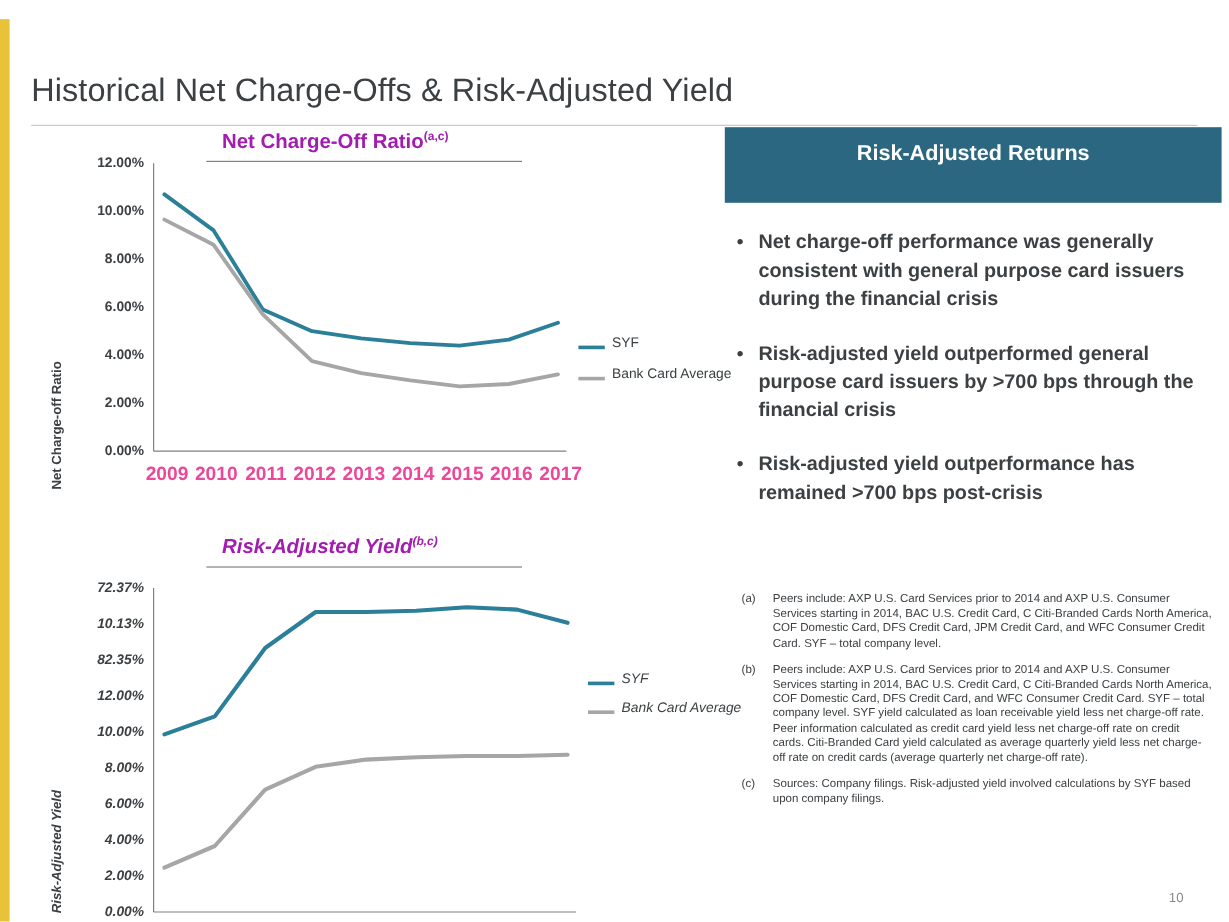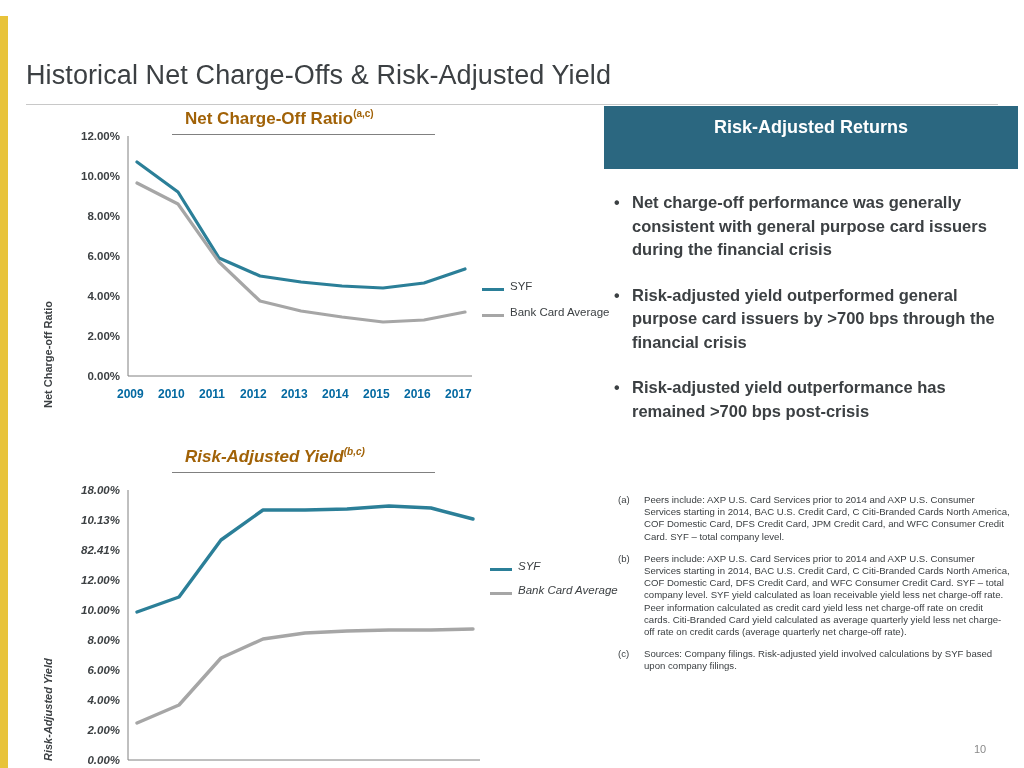"Net Charge-Off Ratio(a,c)" .chart-title { color: #a16207 -> #a21caf }
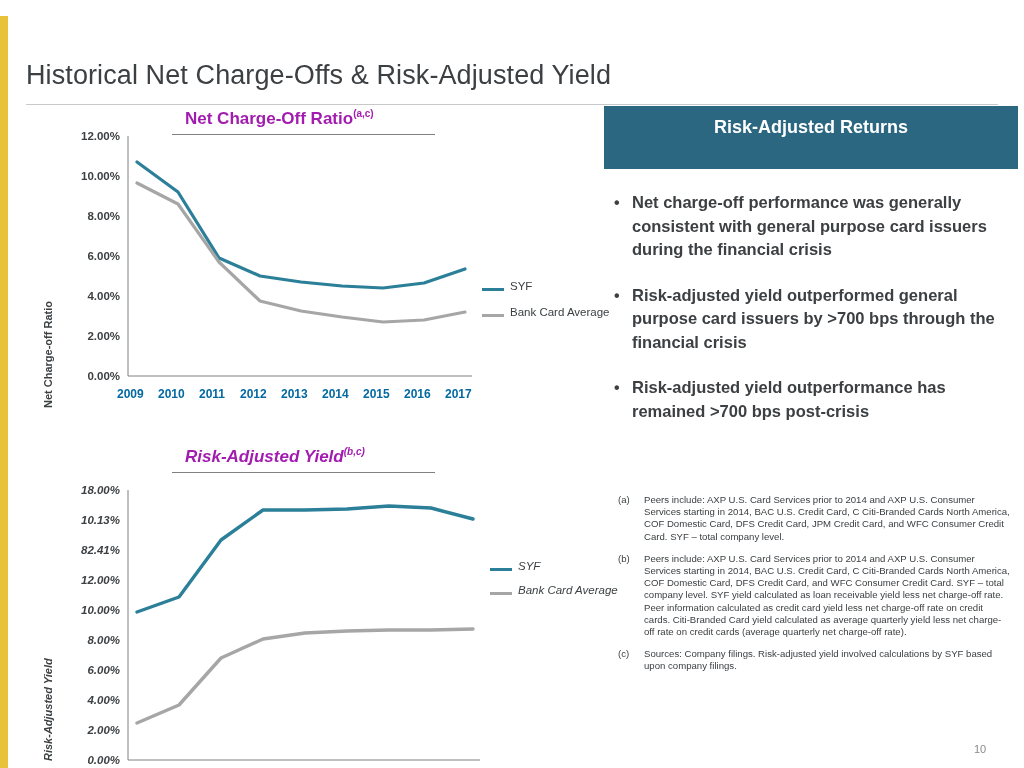"2009" .xtick { color: #0369a1 -> #ec4899; font-size: 12px -> 16px; text-align: left -> right }
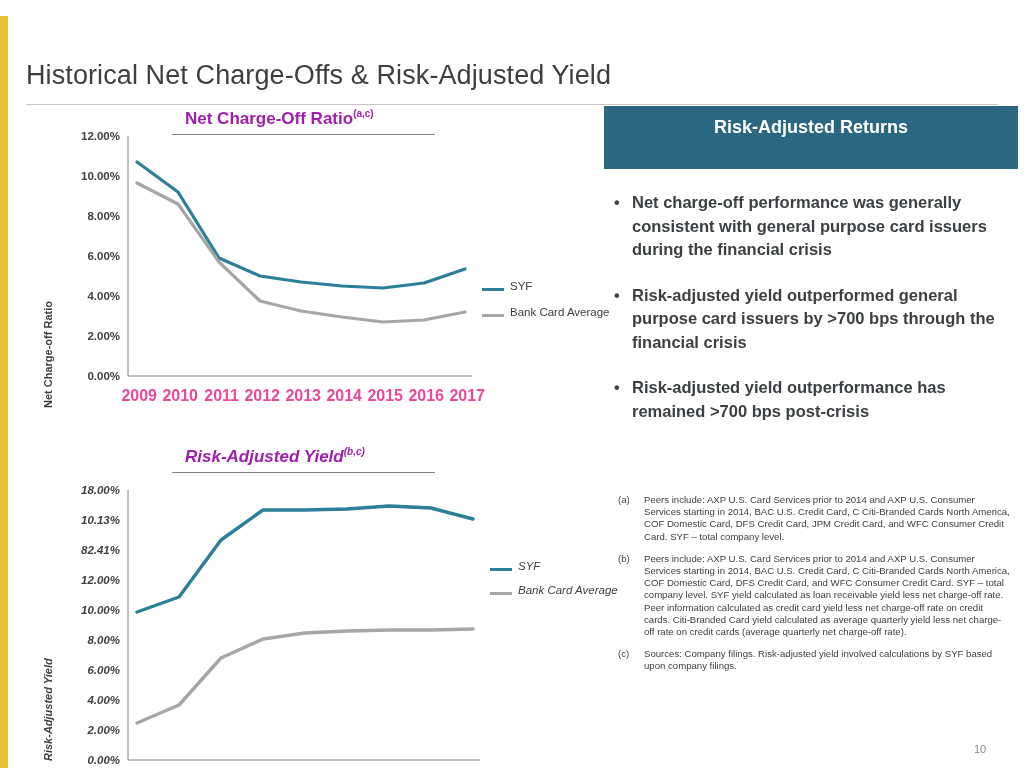"18.00%" div.ytick { text: 18.00% -> 72.37% }
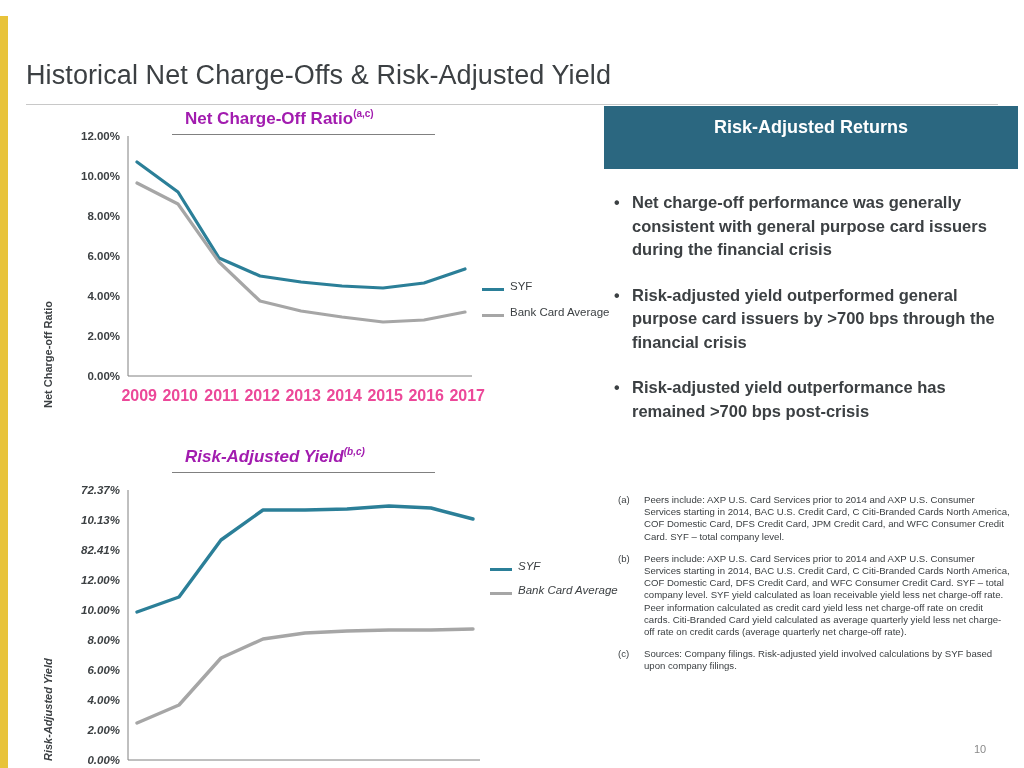"82.41%" div.ytick { text: 82.41% -> 82.35% }
